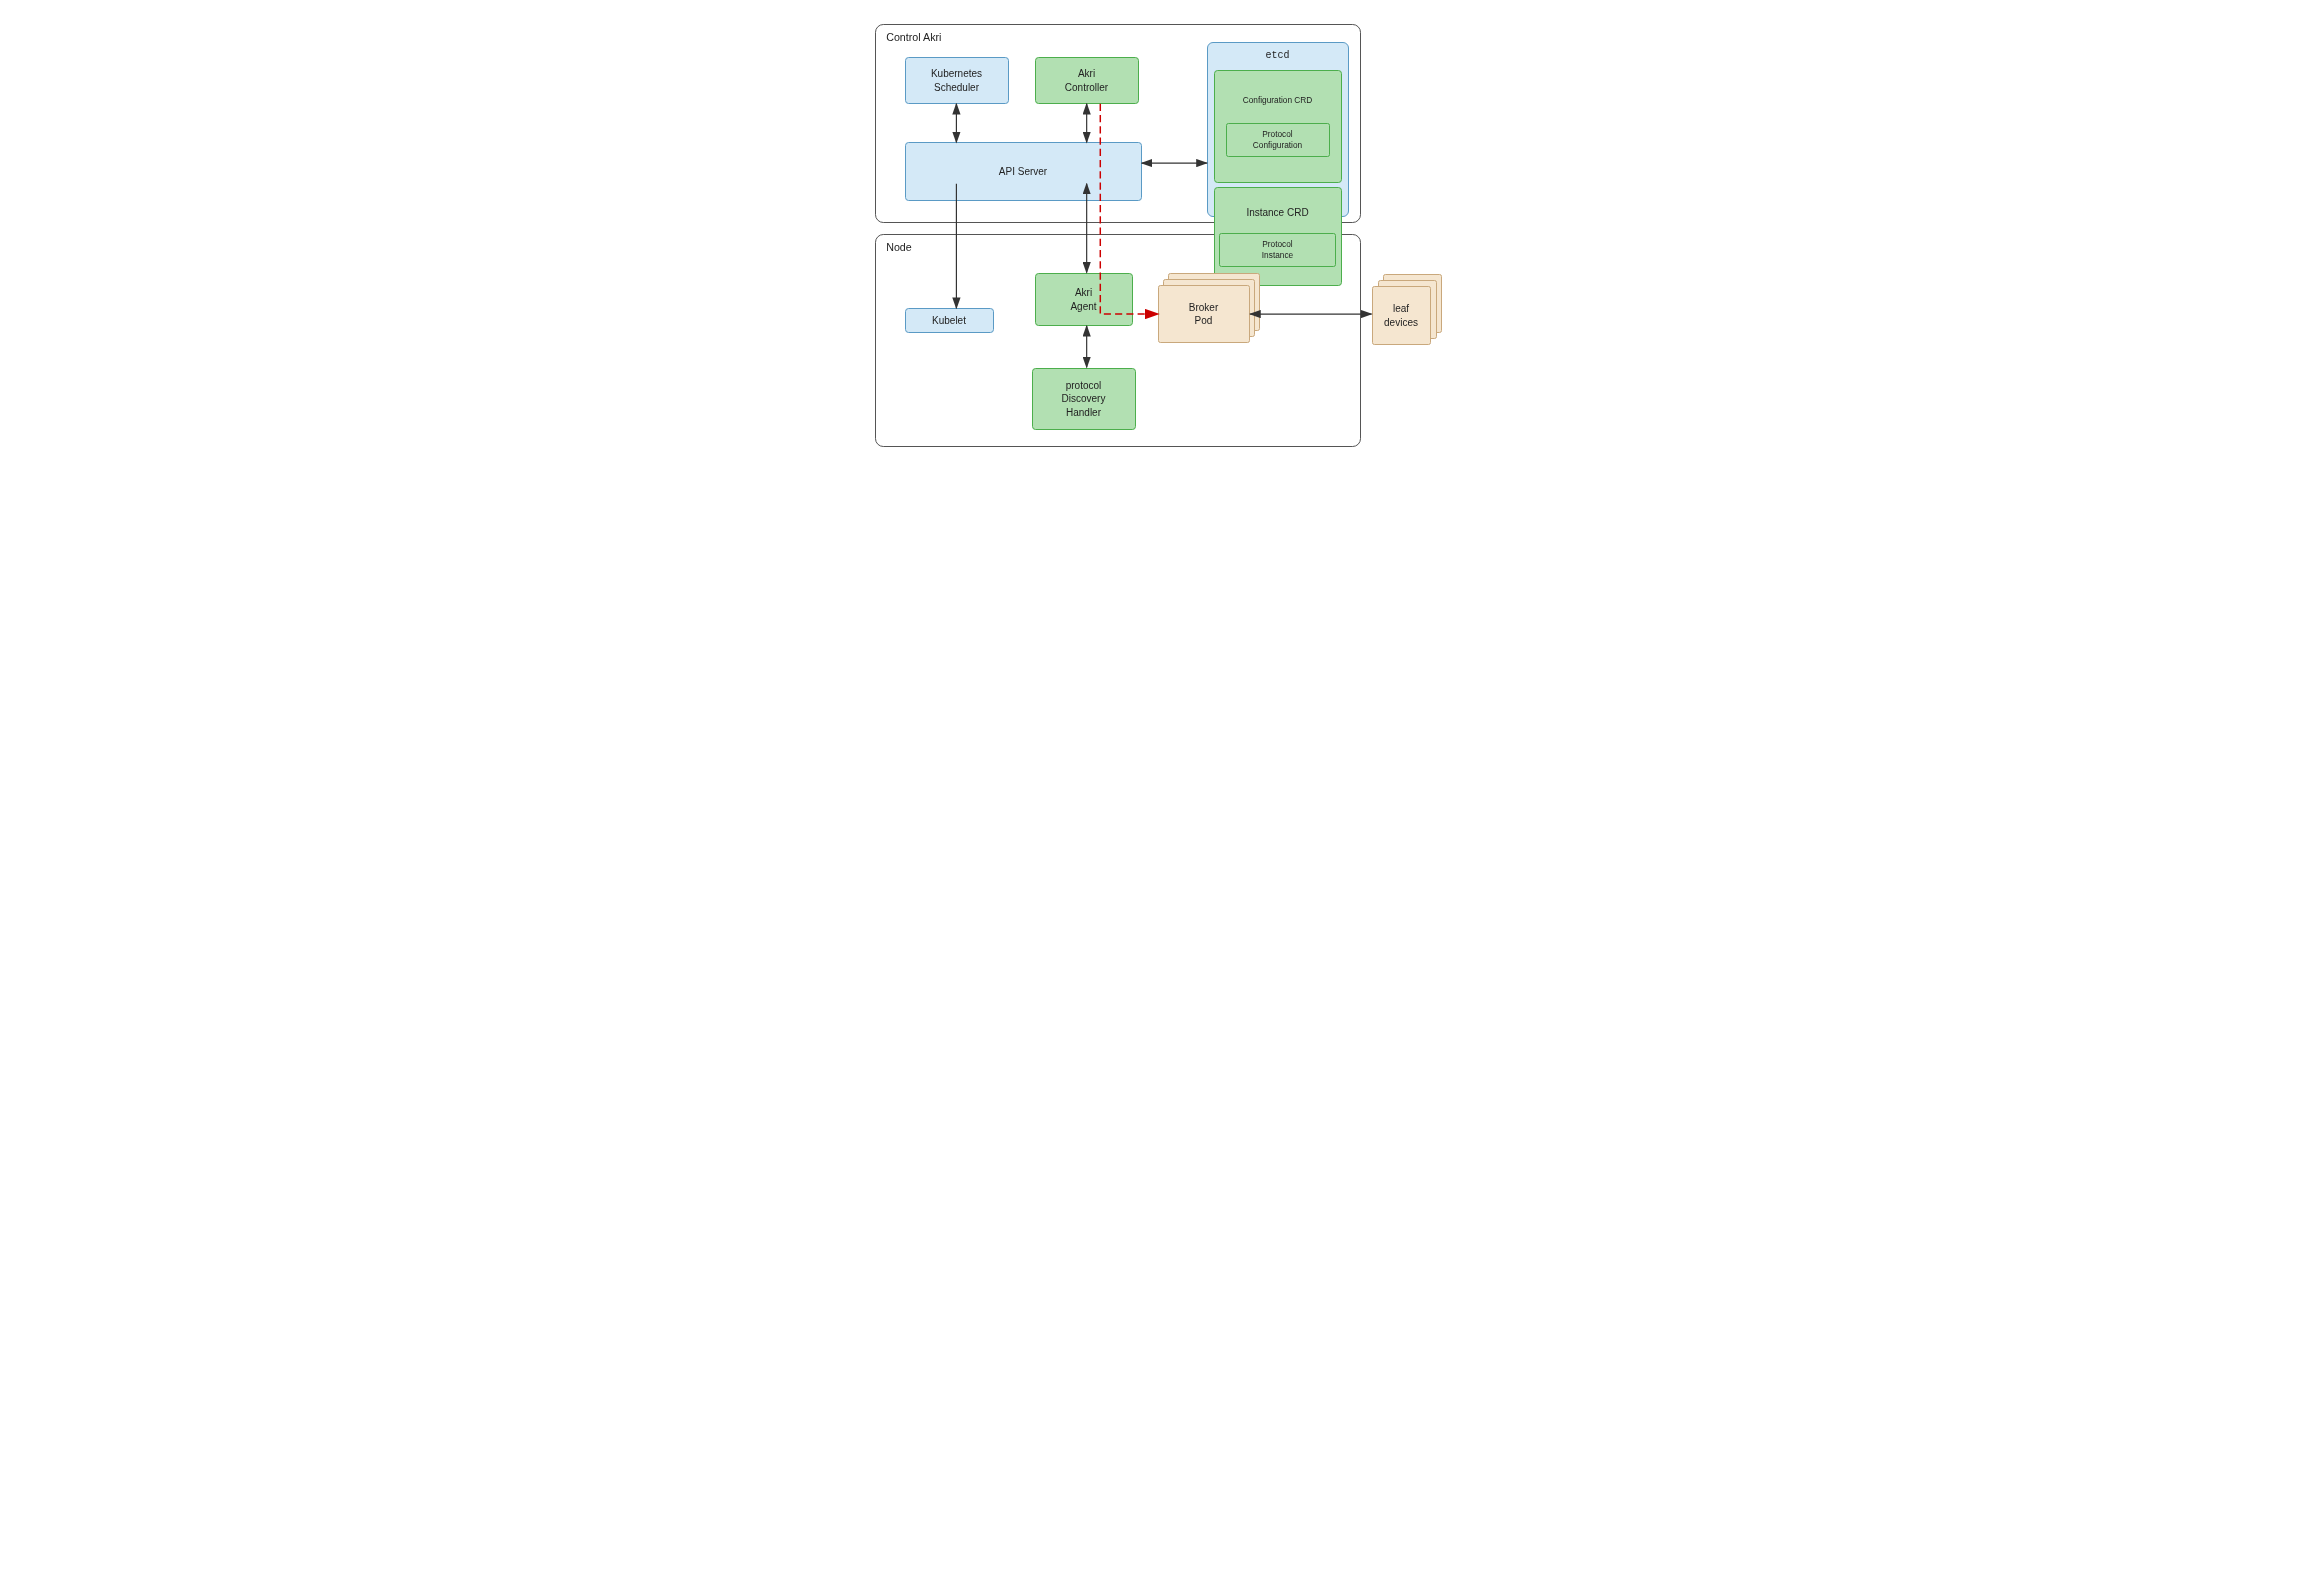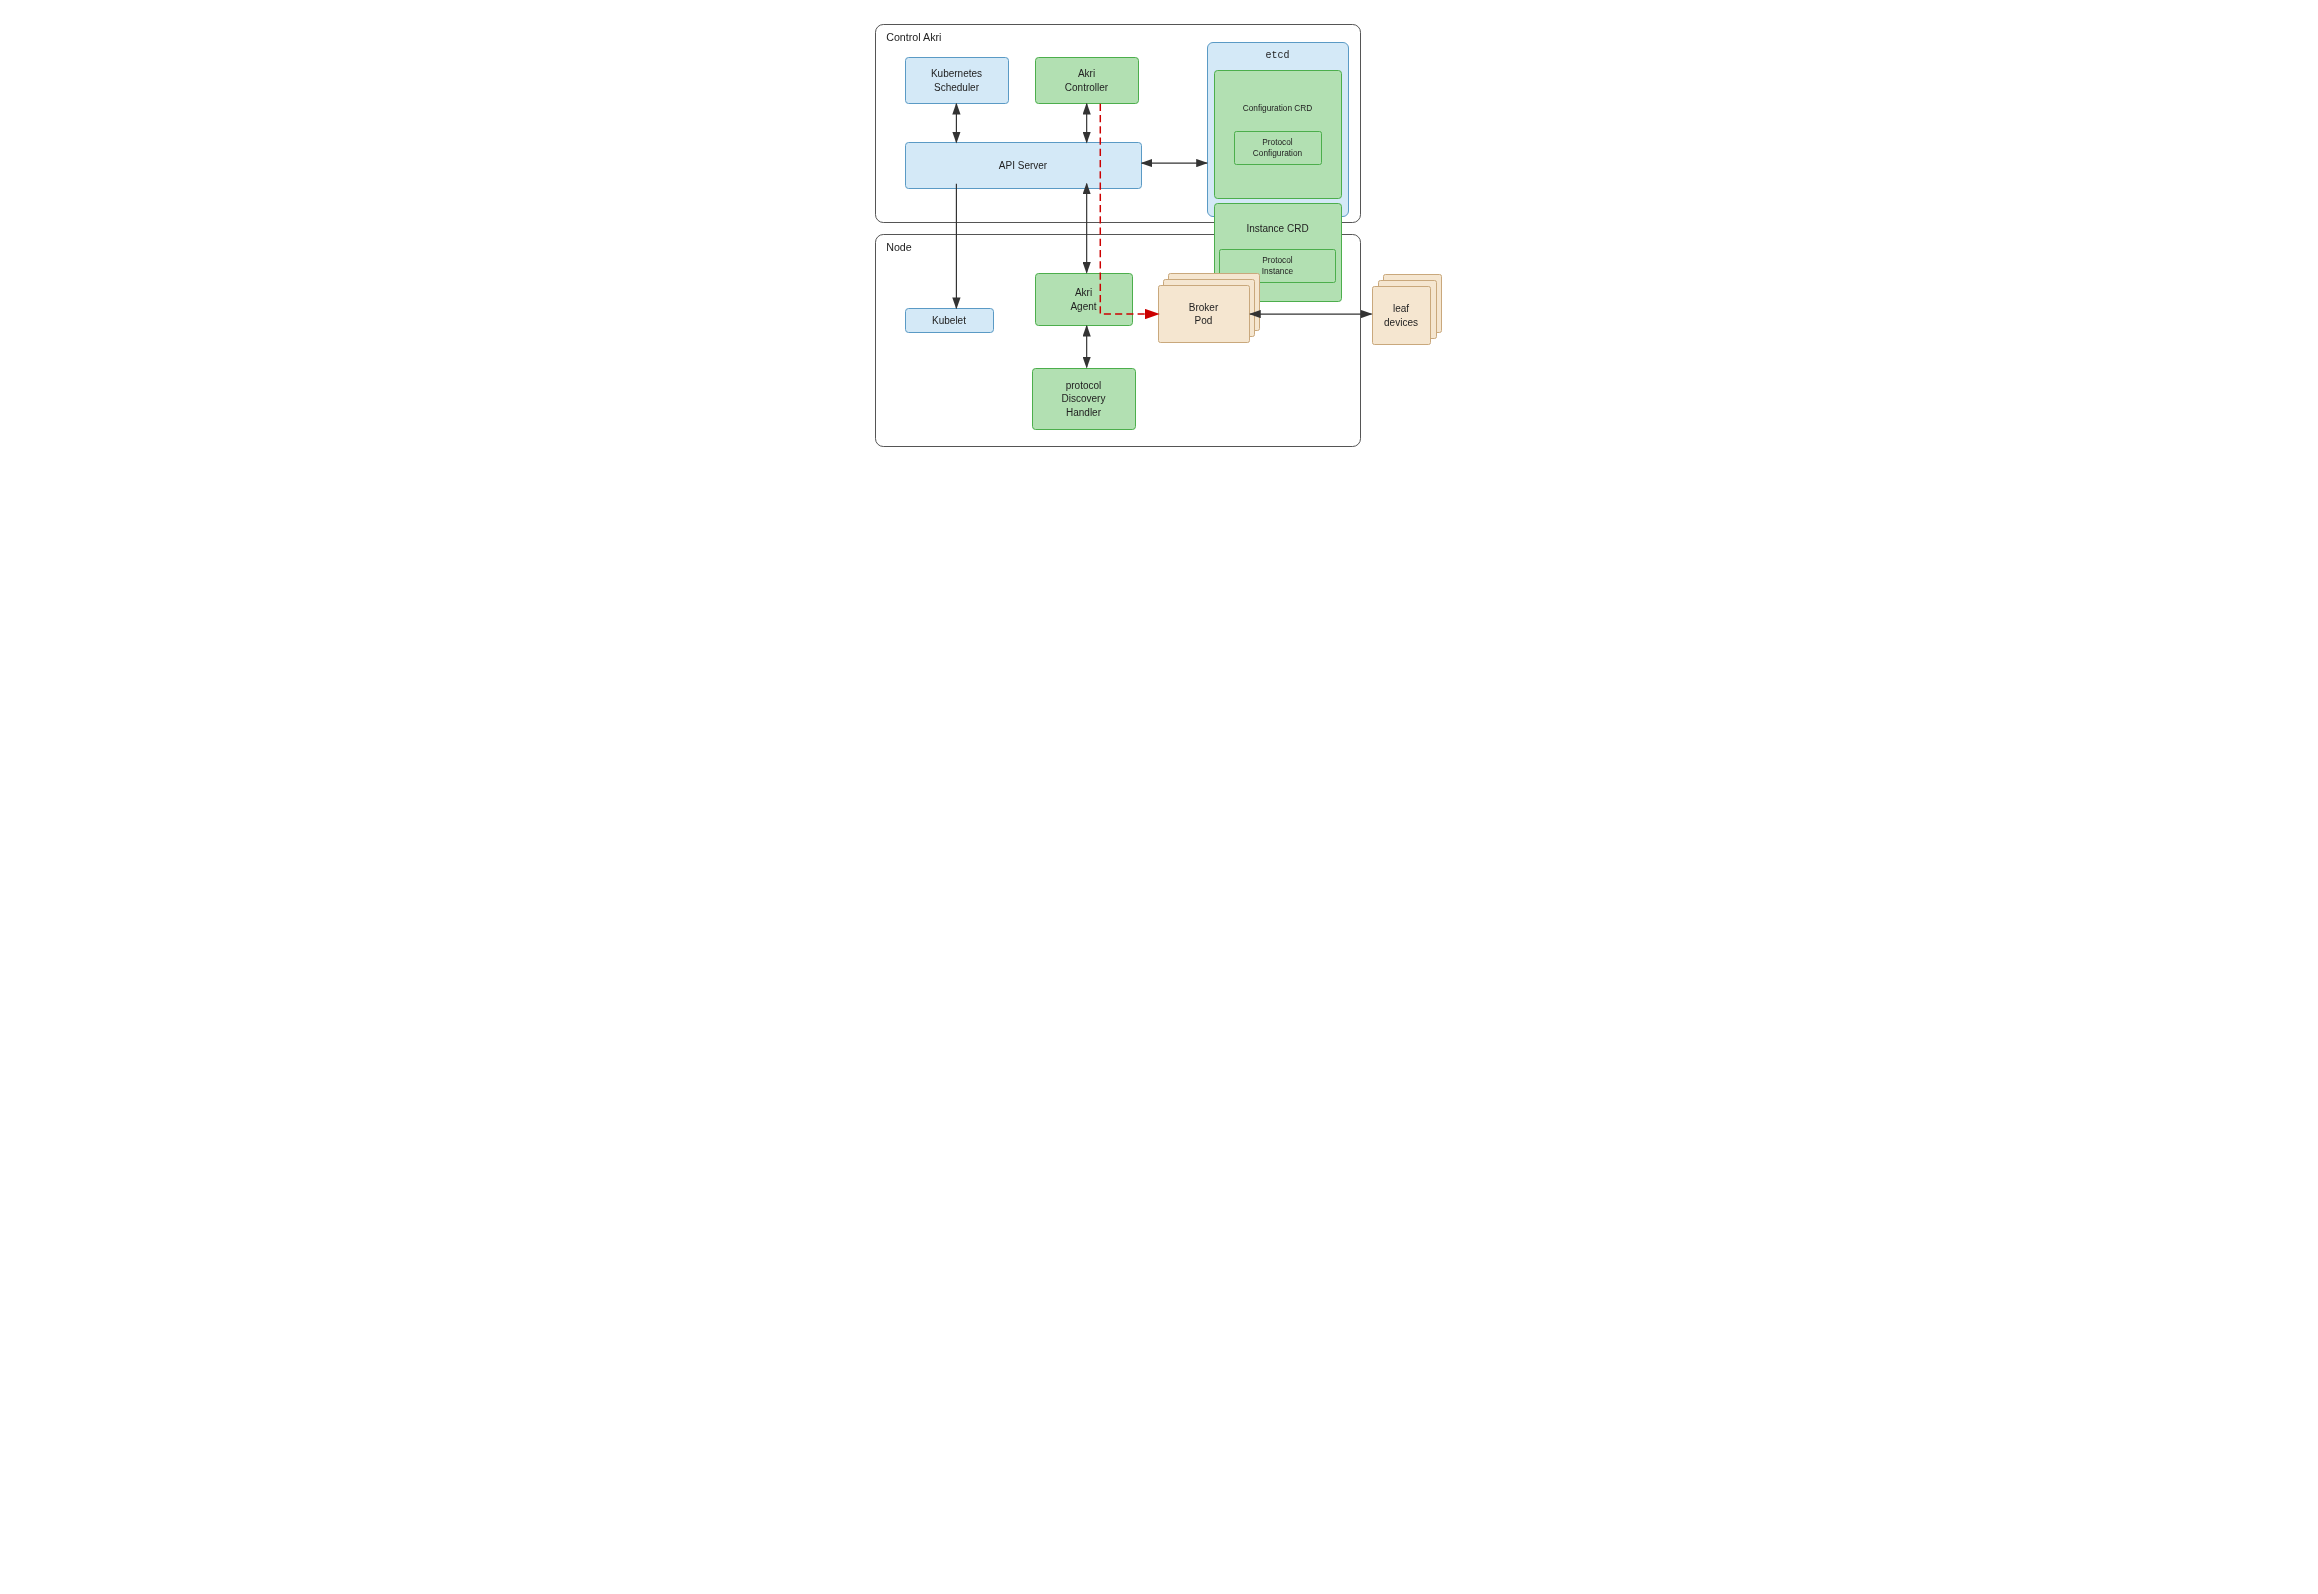"Configuration CRD" div { padding: 19px -> 11px }
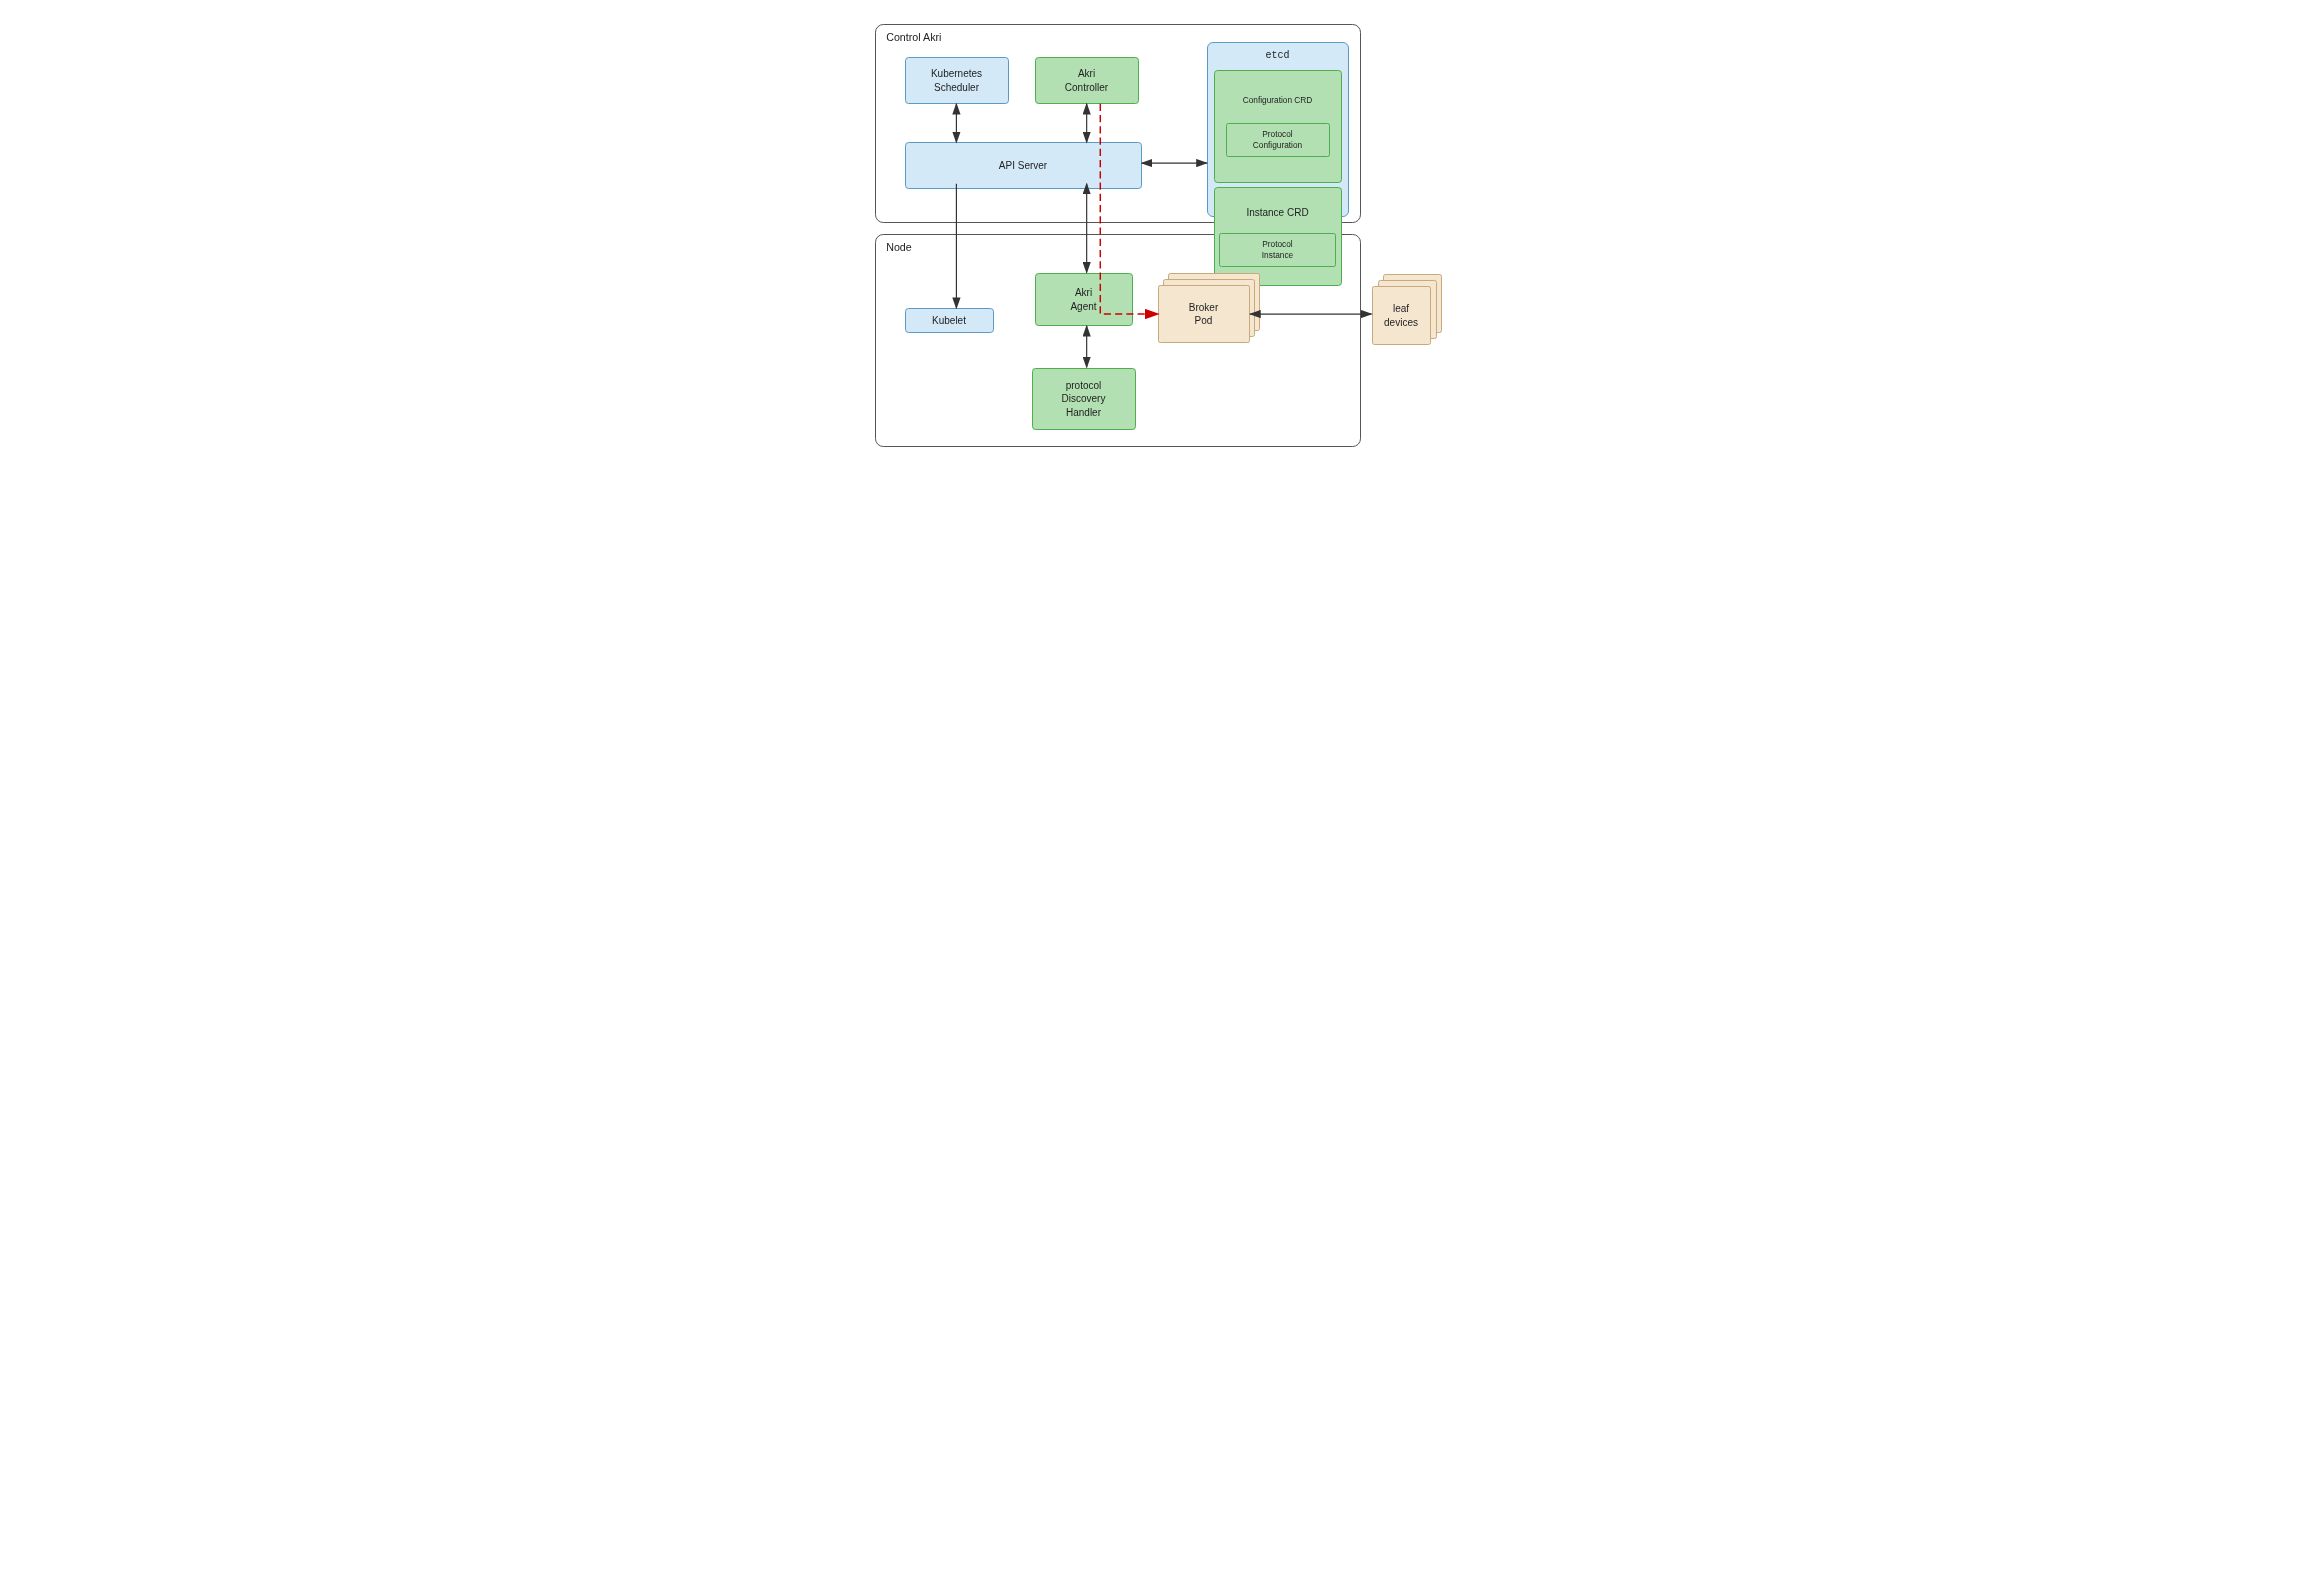"API Server" div.diag-box { height: 47px -> 59px }
